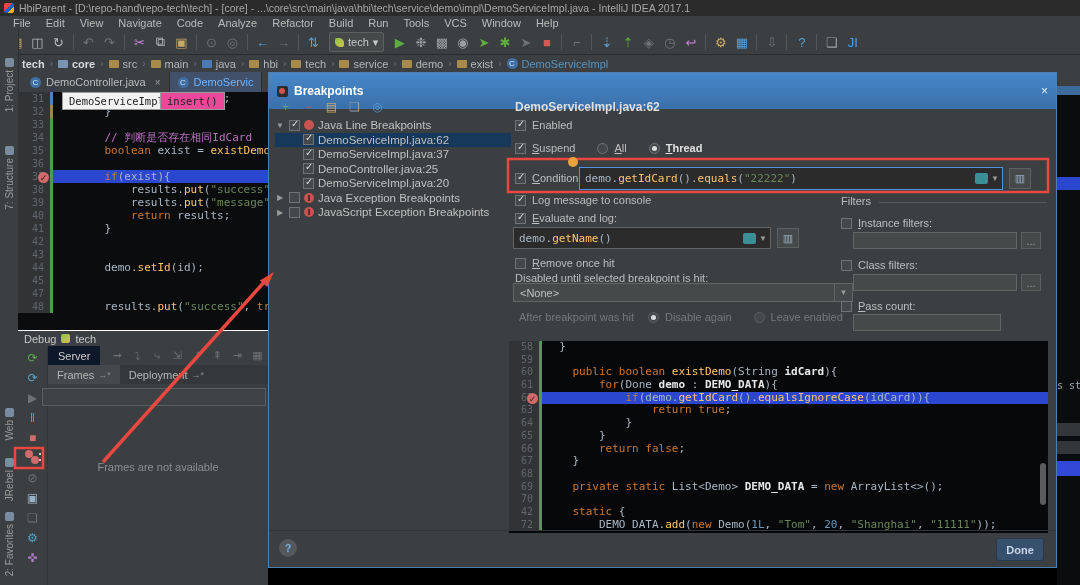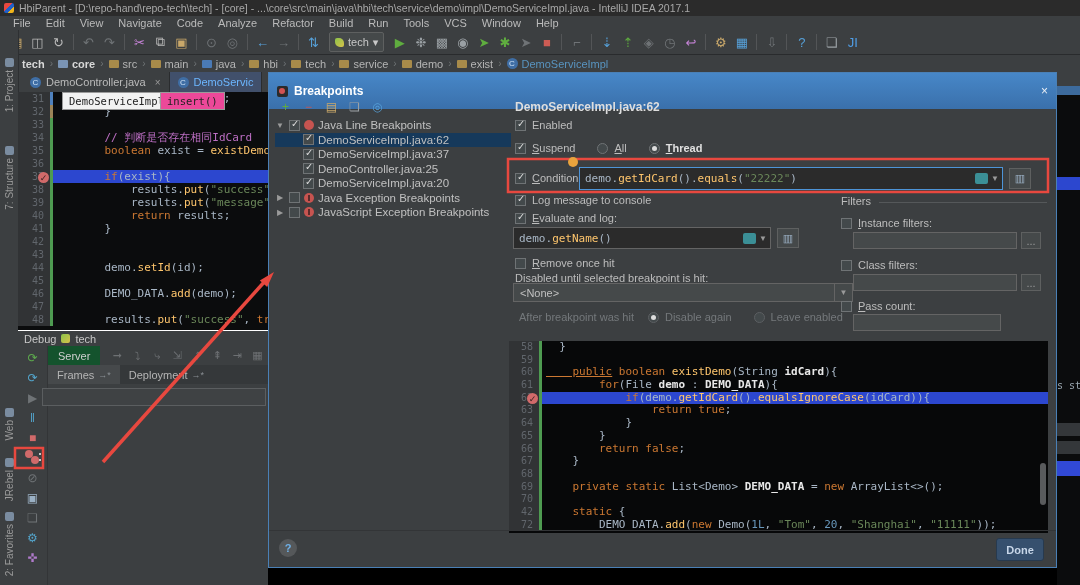"46" span.crow { html: <span> <span>46</span> <span></span> <pre><span> DEMO_DATA.</span><span>add</span><span>(demo);</span></pre> </span> -> none }
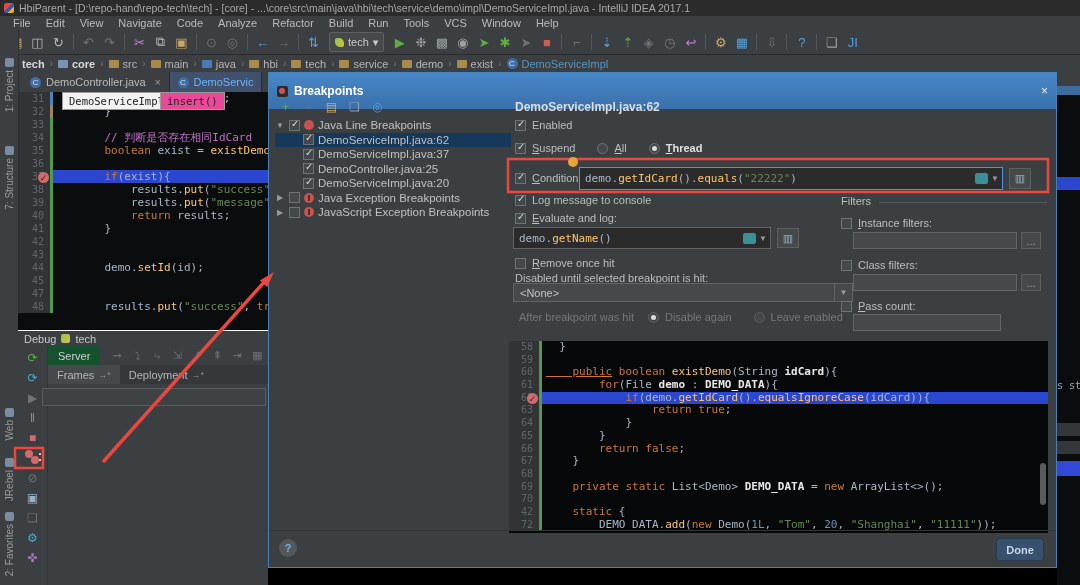"Server" .dtab { background: #14532d -> #0f172a }
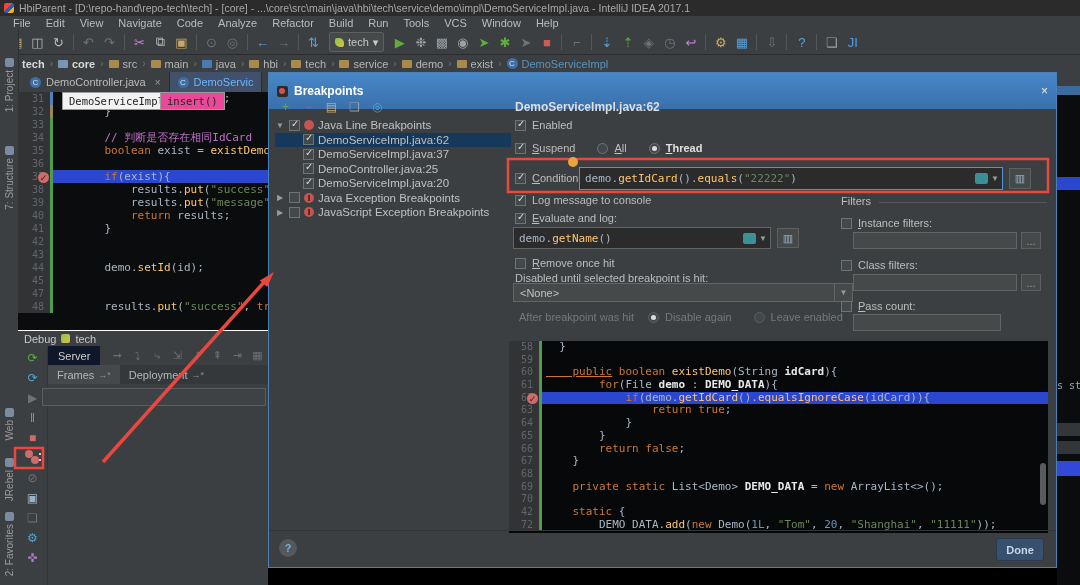"public" .tok-kwu { text-decoration: underline -> none }
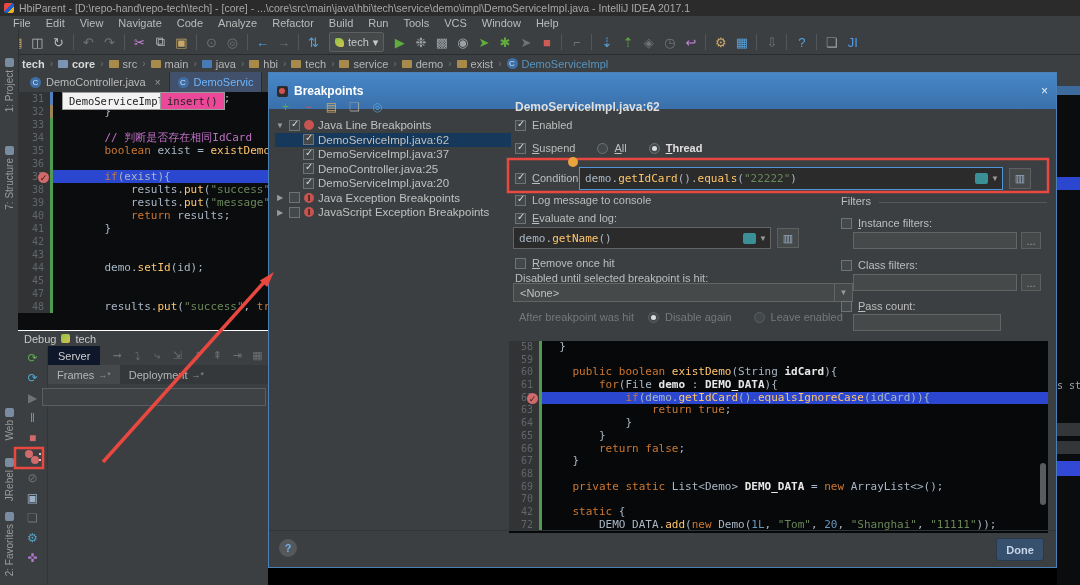"(File" span.tok-pl { text: File -> Done }
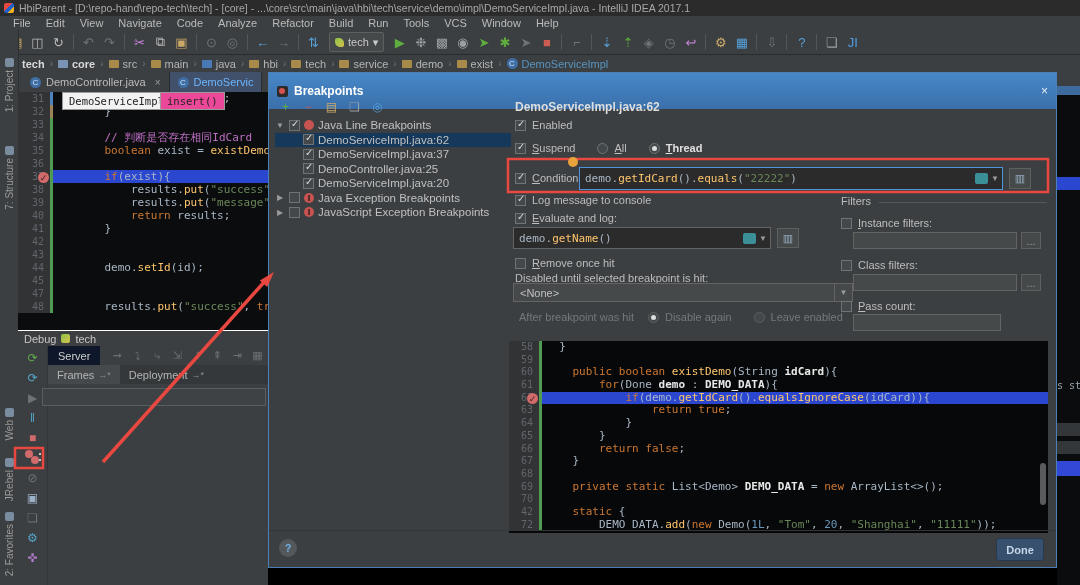"Frames are not available" div { html: none -> <div>Frames are not available</div> }
